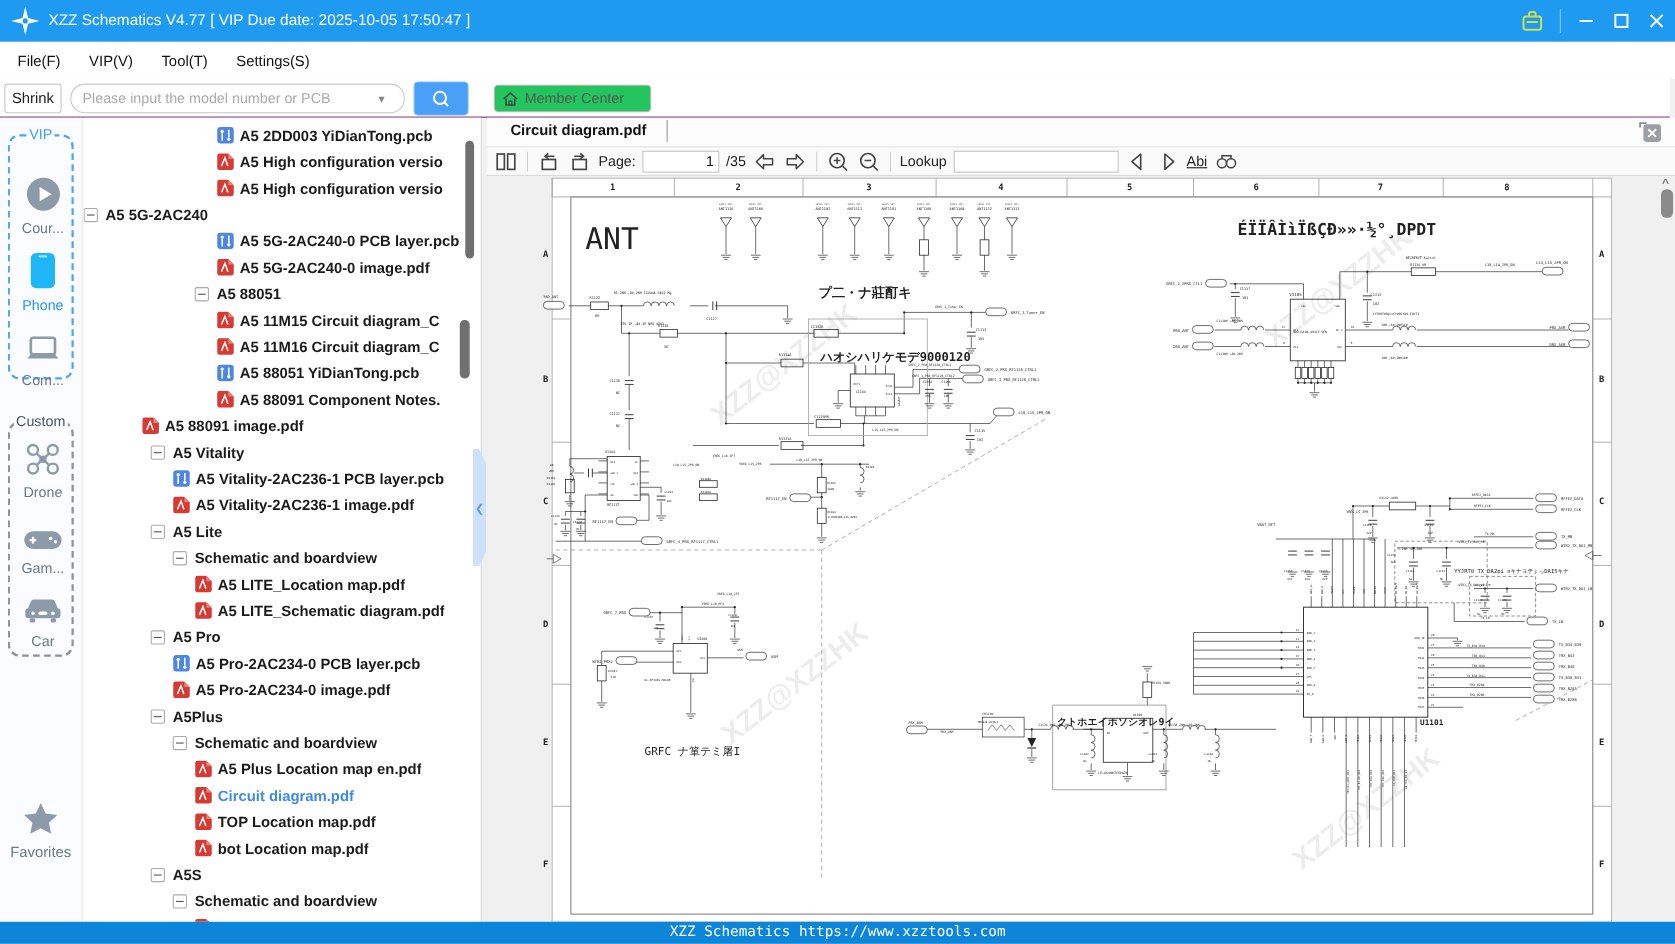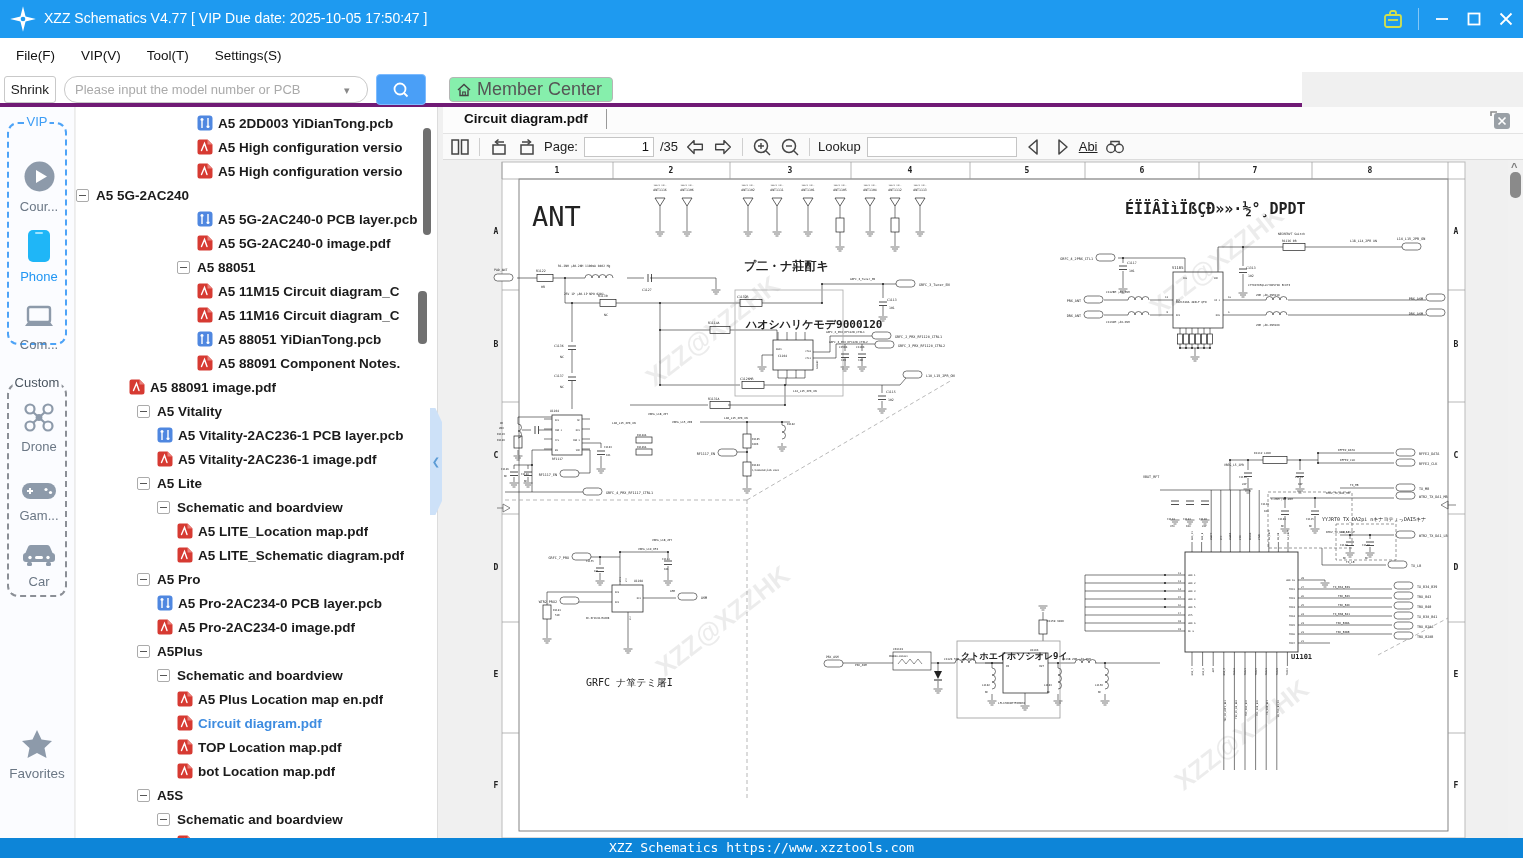"Shrink" #searchrow { border-bottom: 4px solid #701a75 -> 1px solid #701a75; width: 1302px -> 1518px }
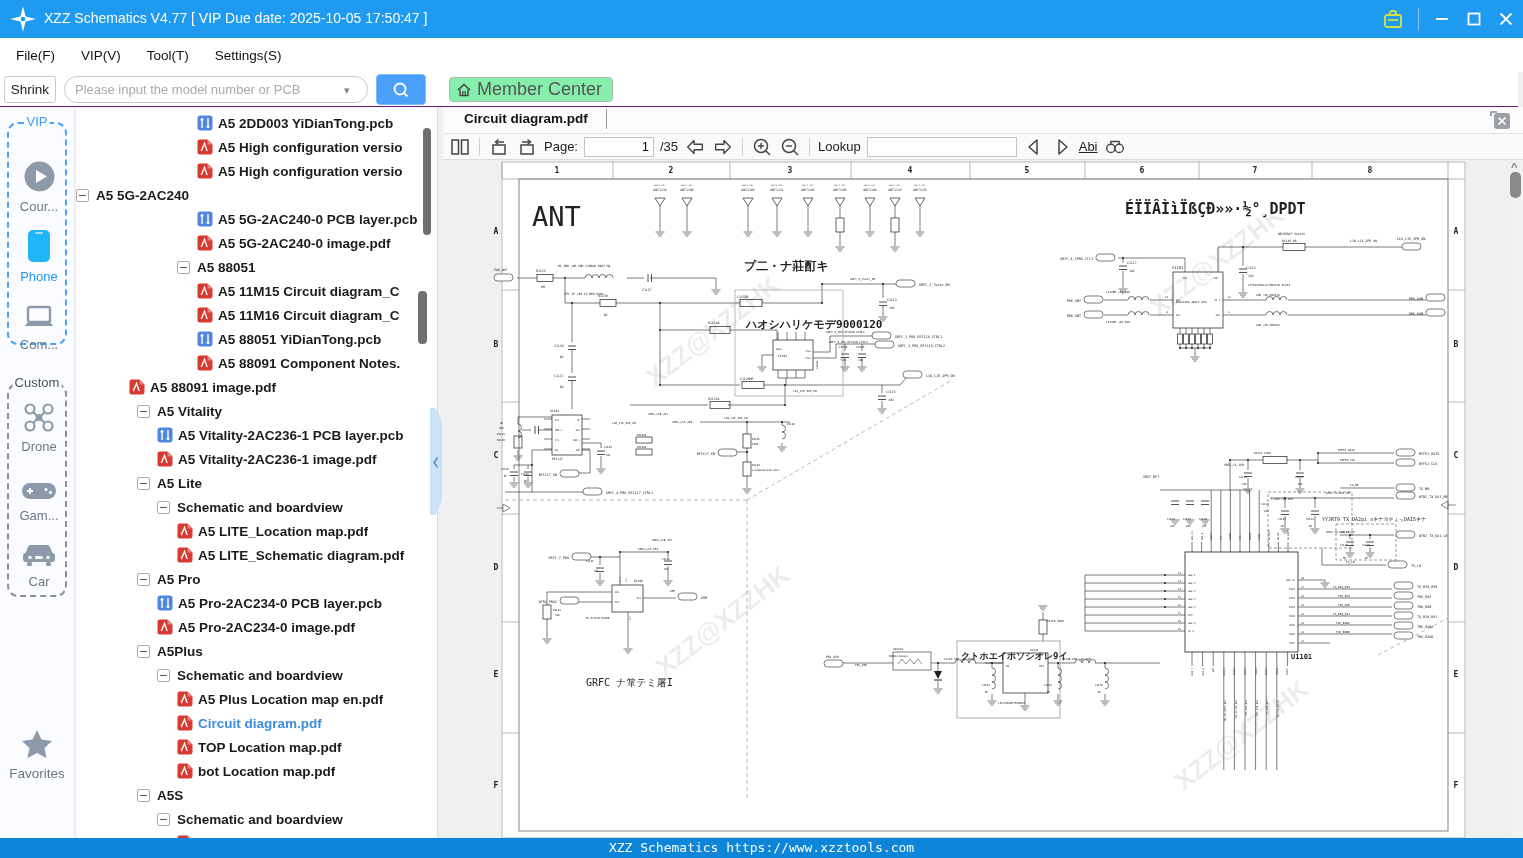"Member Center" #member-btn { background: #86efac -> #22c55e; font-size: 18px -> 13px; padding: 0 10px 0 6px -> 0 24px 0 6px }
